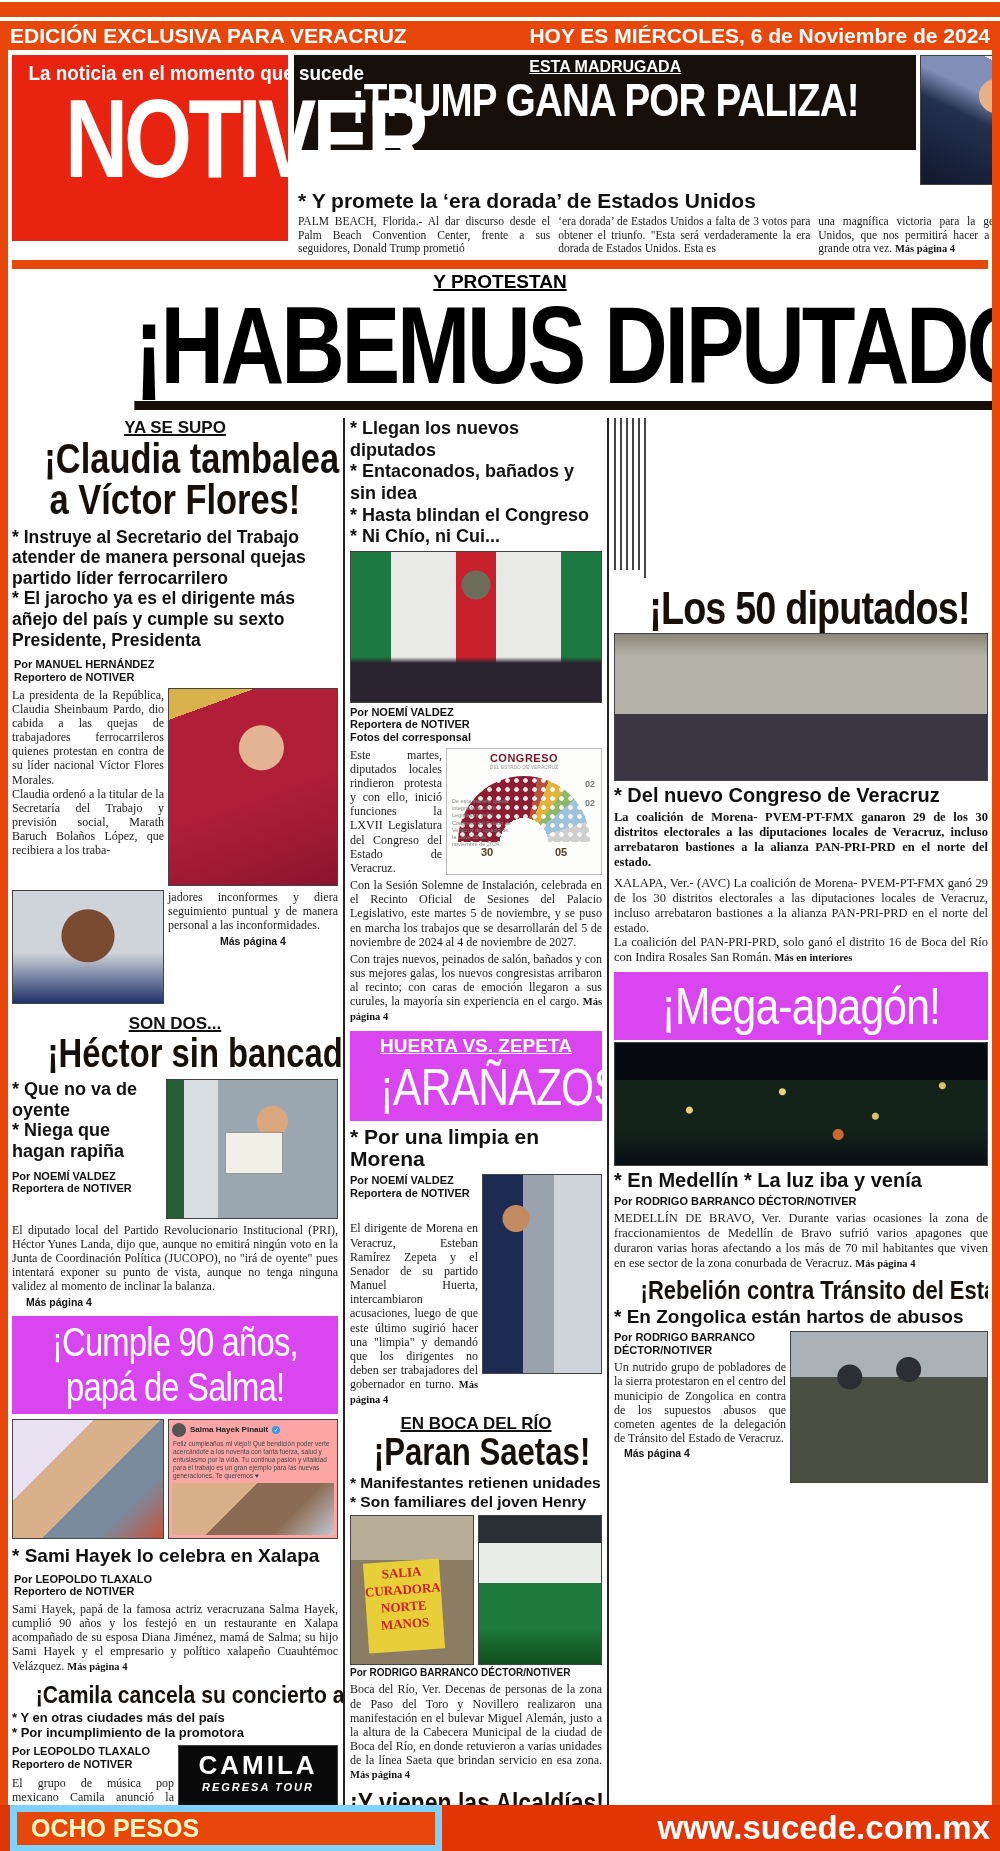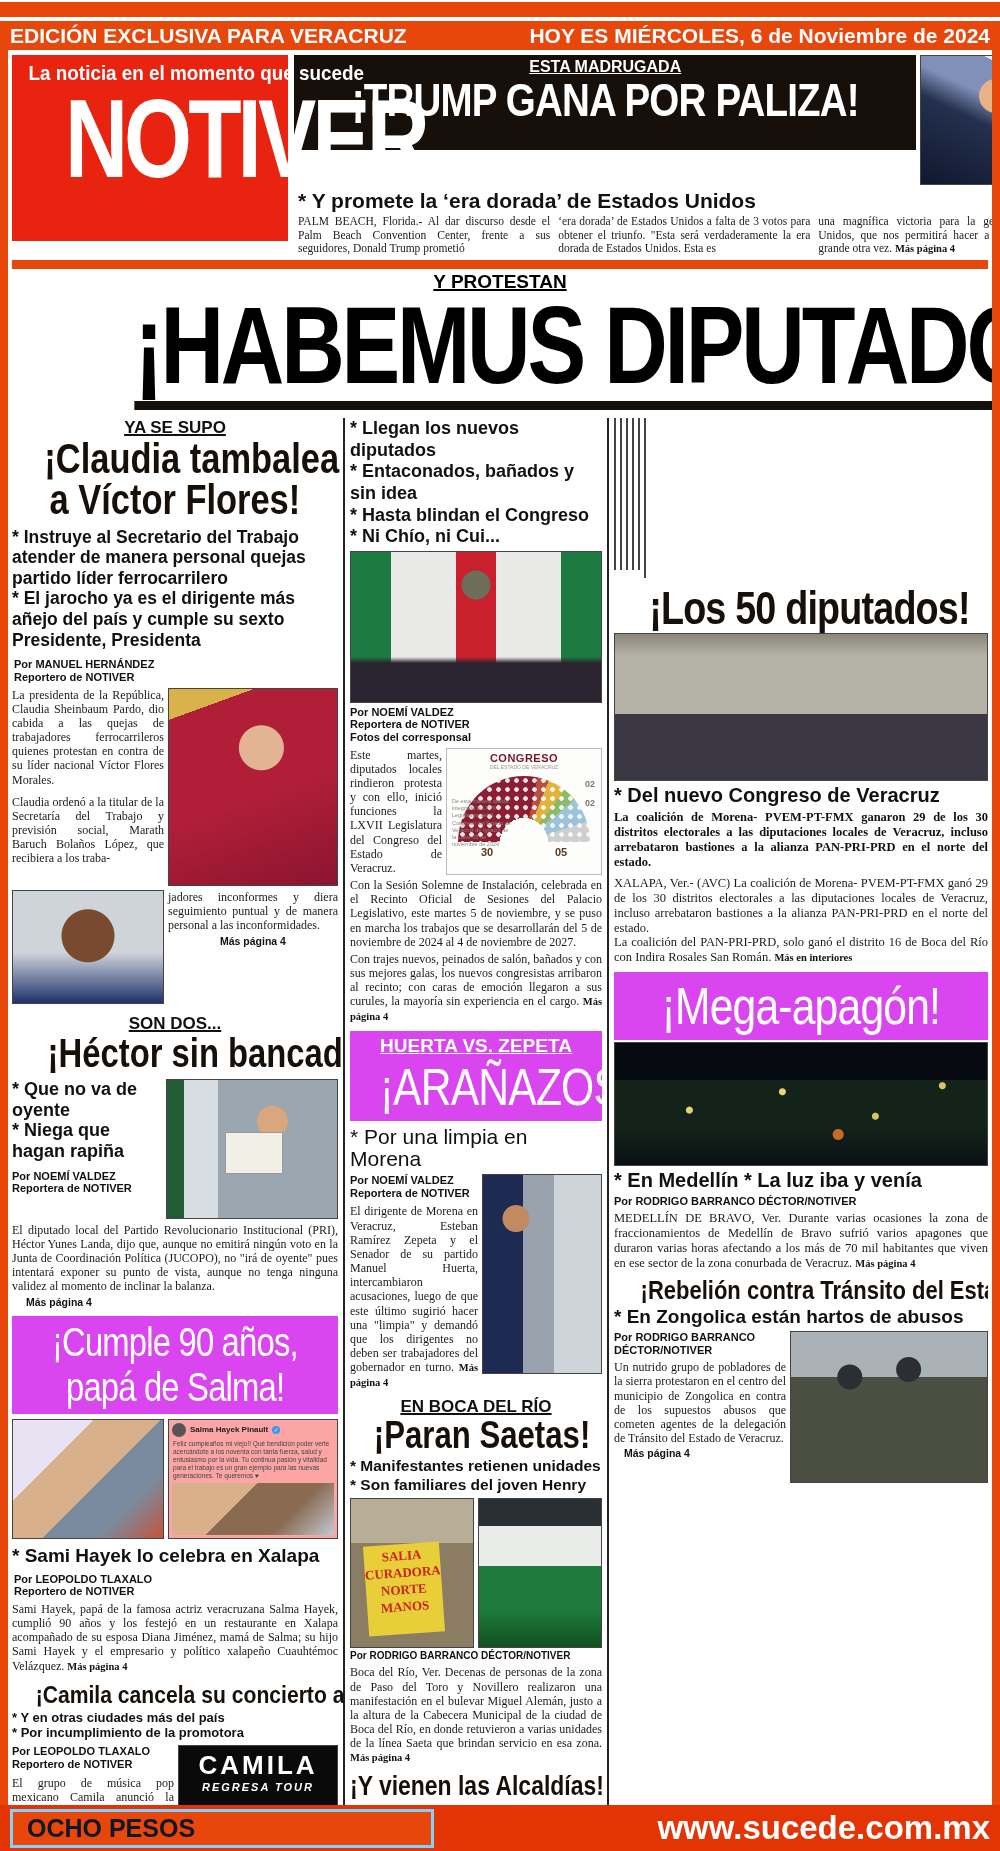"Claudia ordenó a la titular" div.body-serif { margin-top: 8px -> 0 }
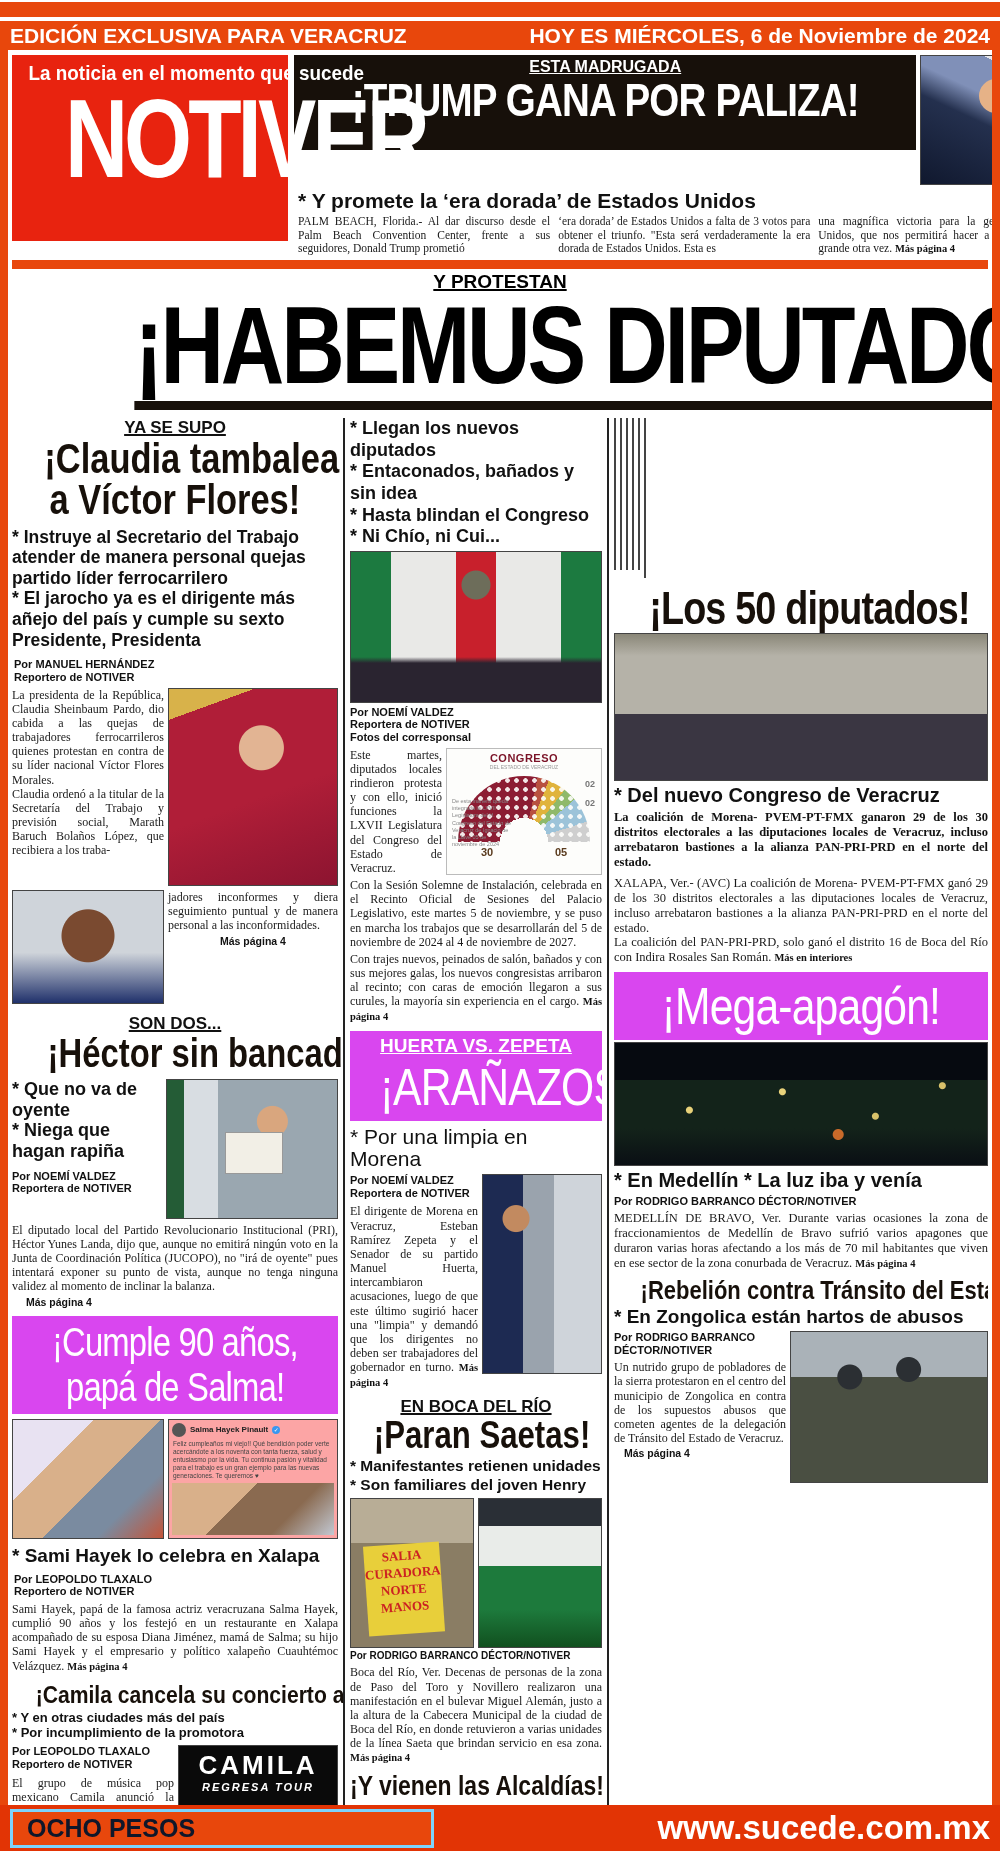"* Por una limpia en" .aran-sub { font-weight: normal -> bold }
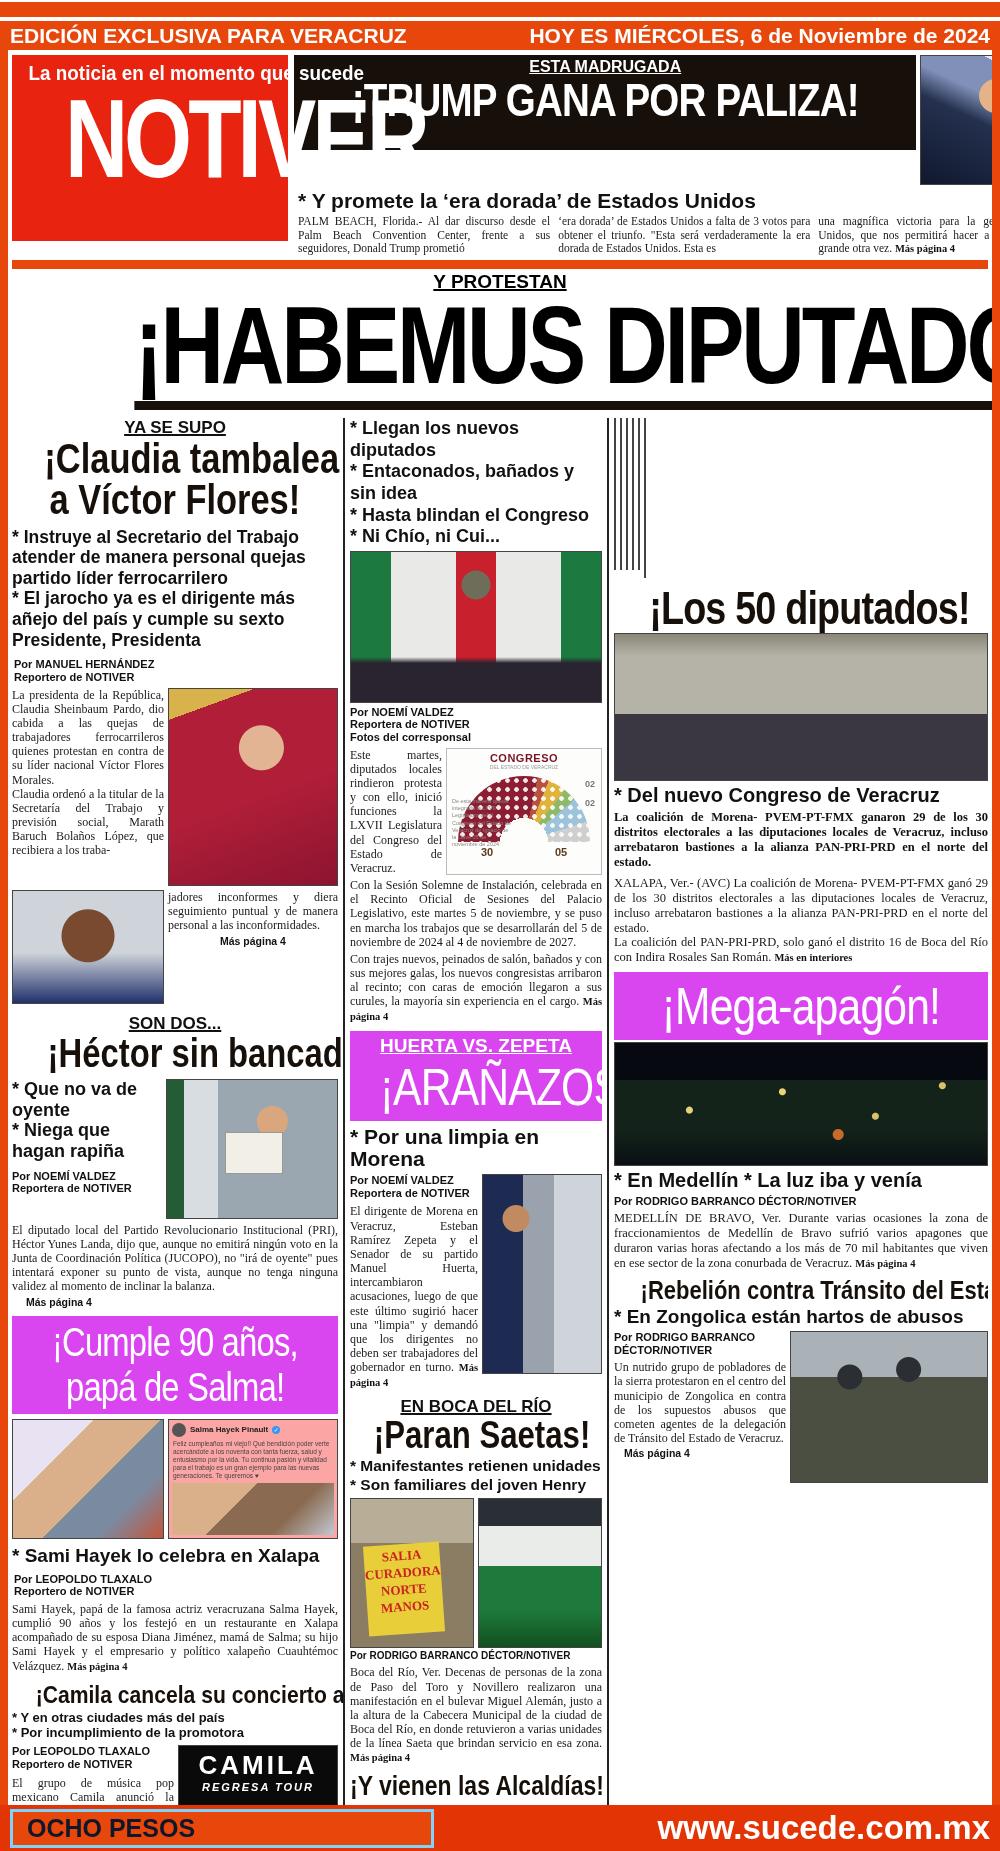"El dirigente de Morena en" div.body-serif { margin-top: 5px -> 22px }
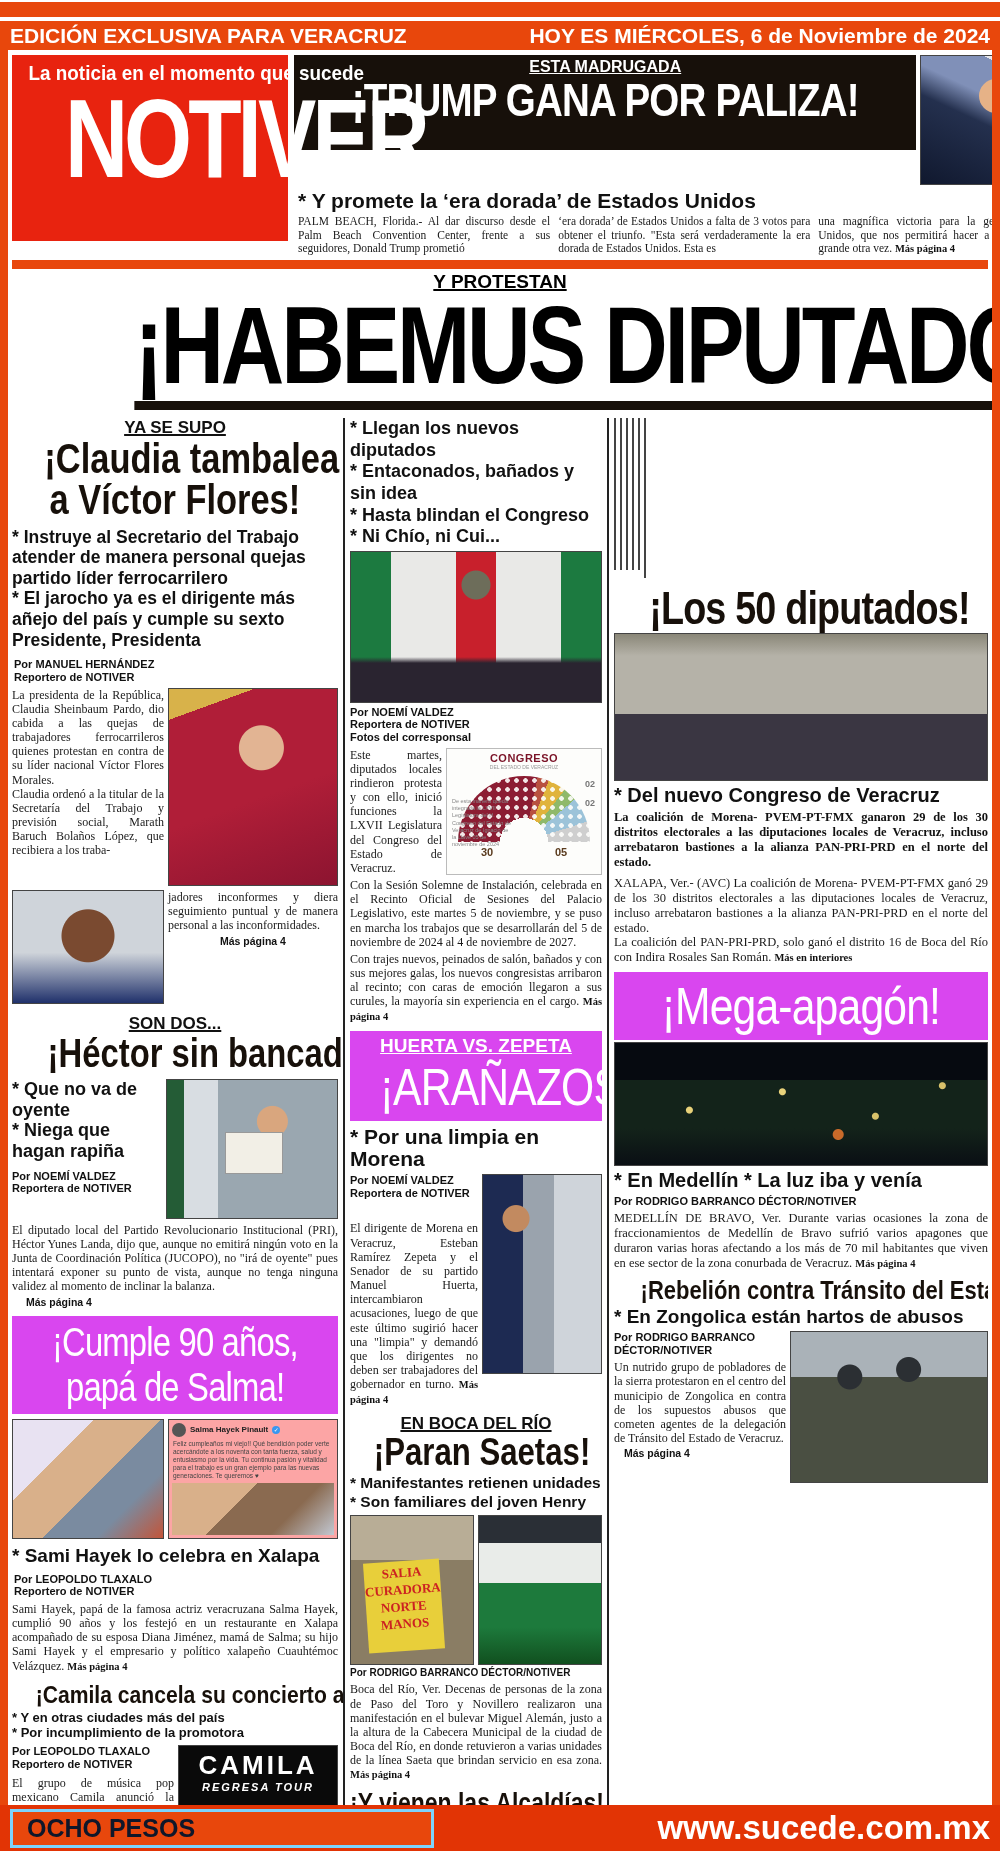"OCHO PESOS" .price-box { border: 3px solid #7dd3fc -> 7px solid #7dd3fc; color: #0f172a -> #fef9c3 }
